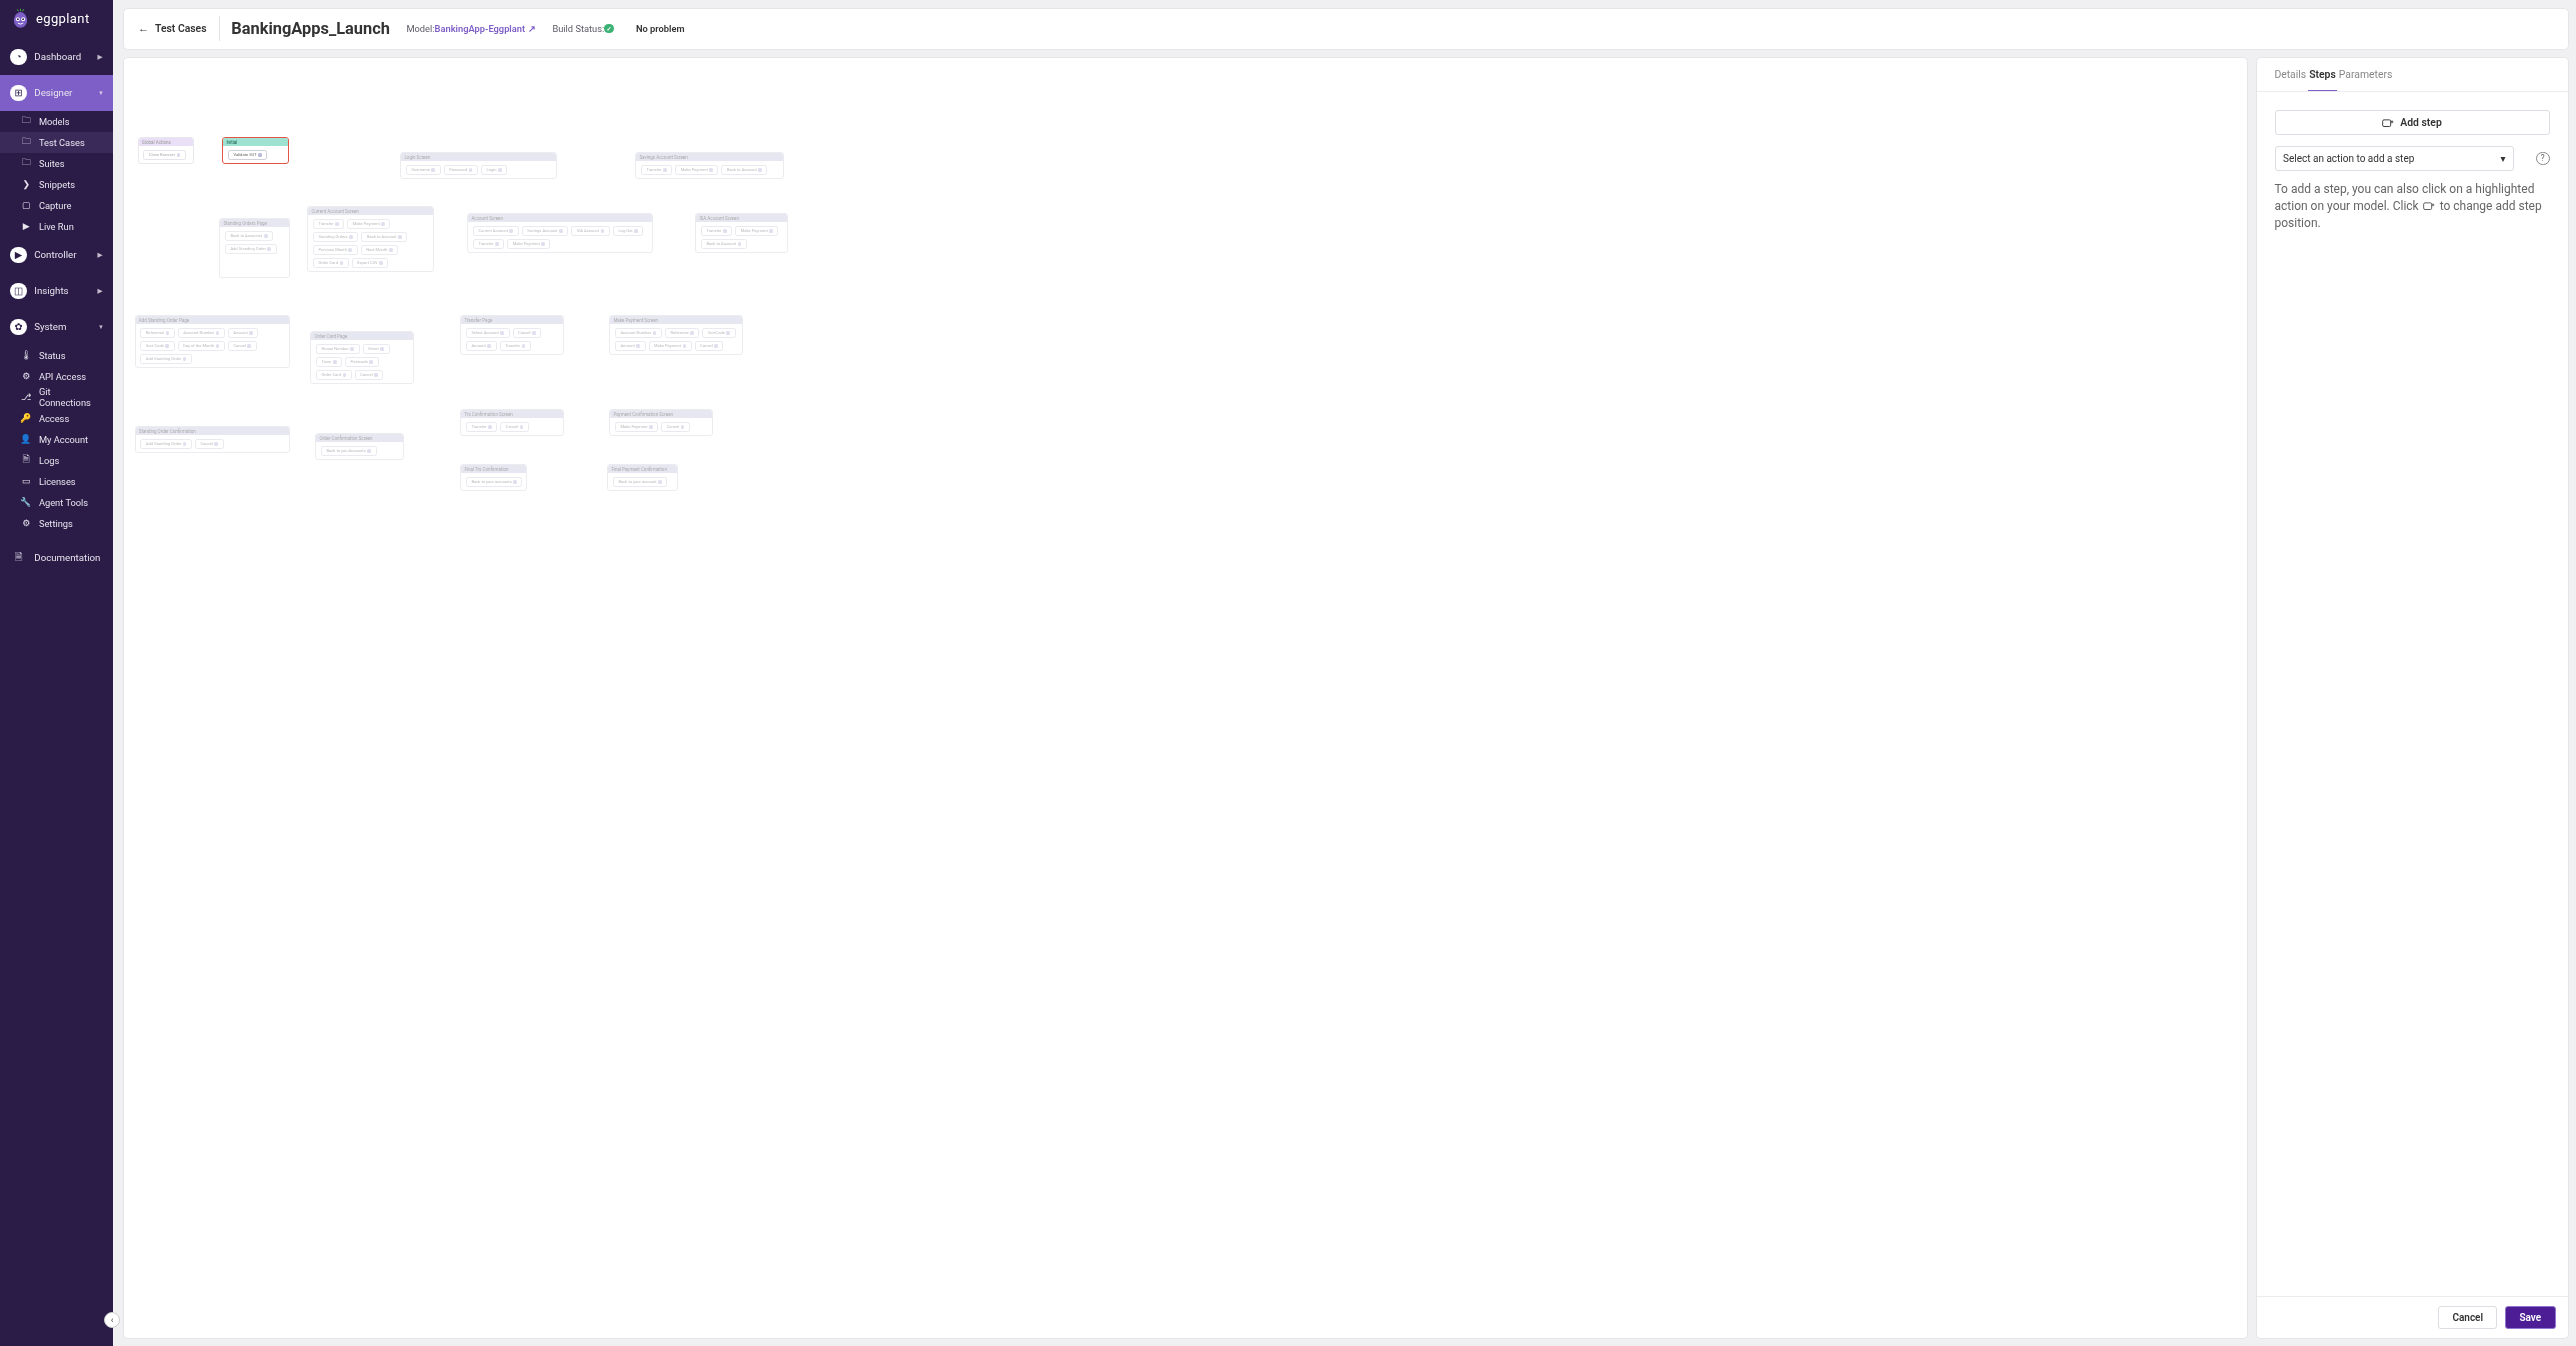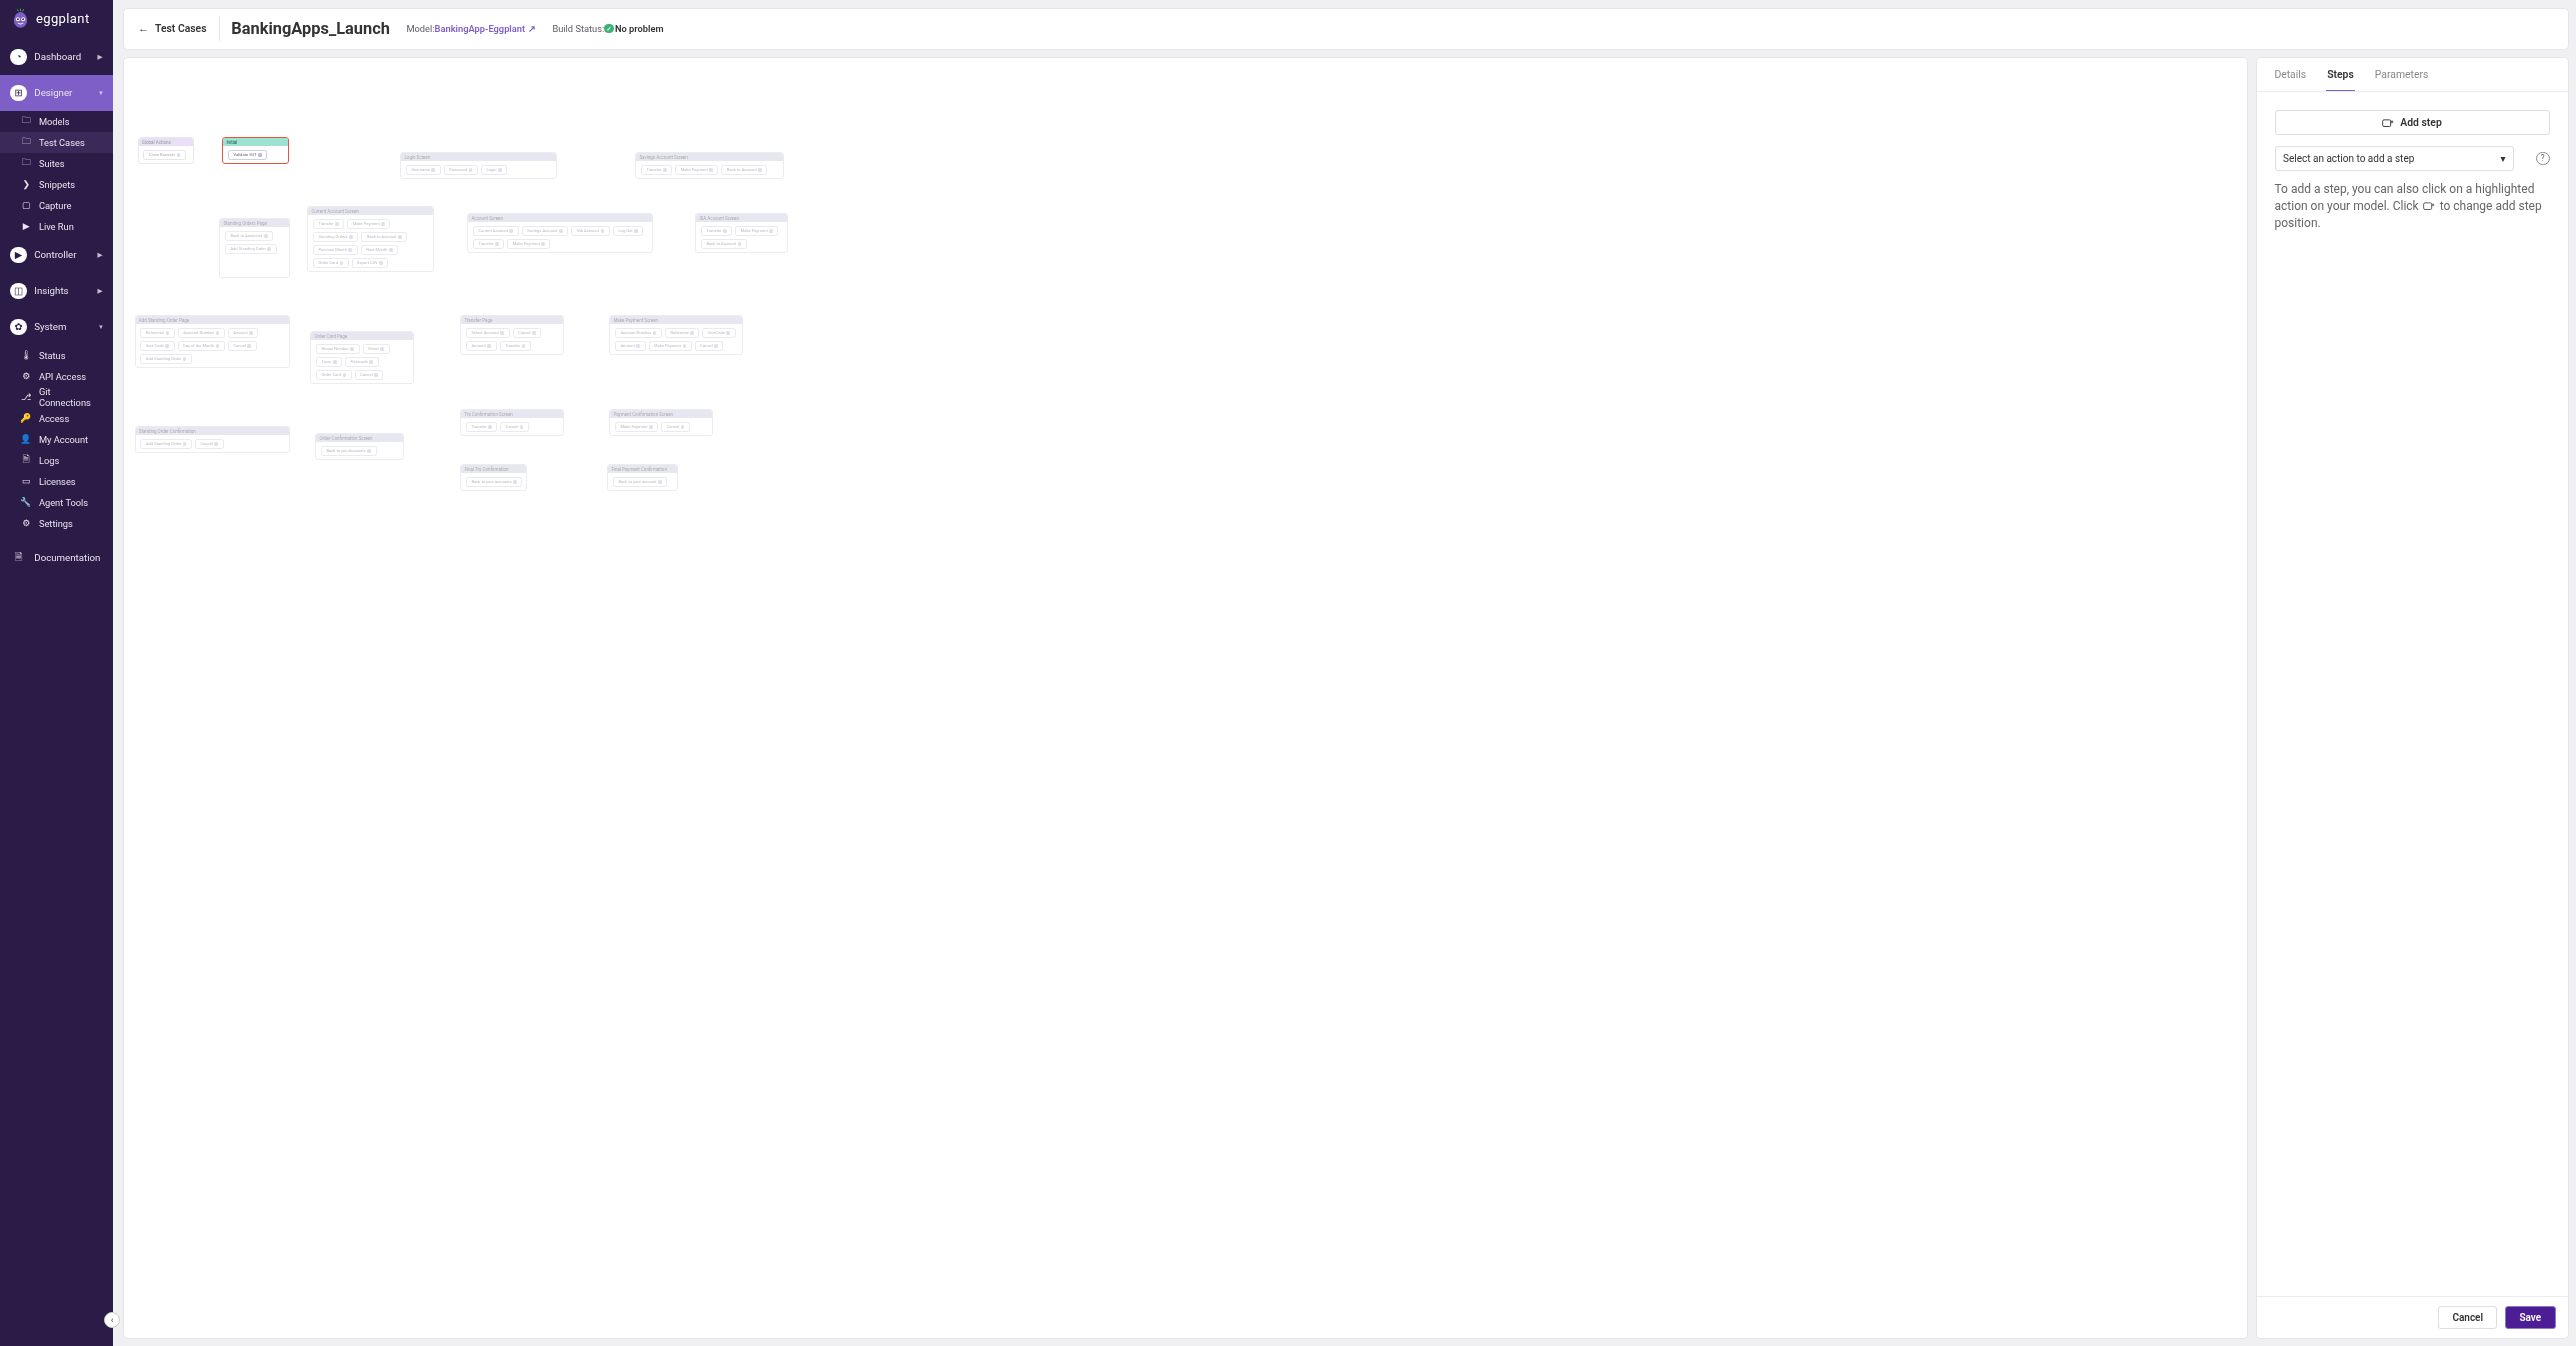"No problem" .status-ok { gap: 1px -> 22px }
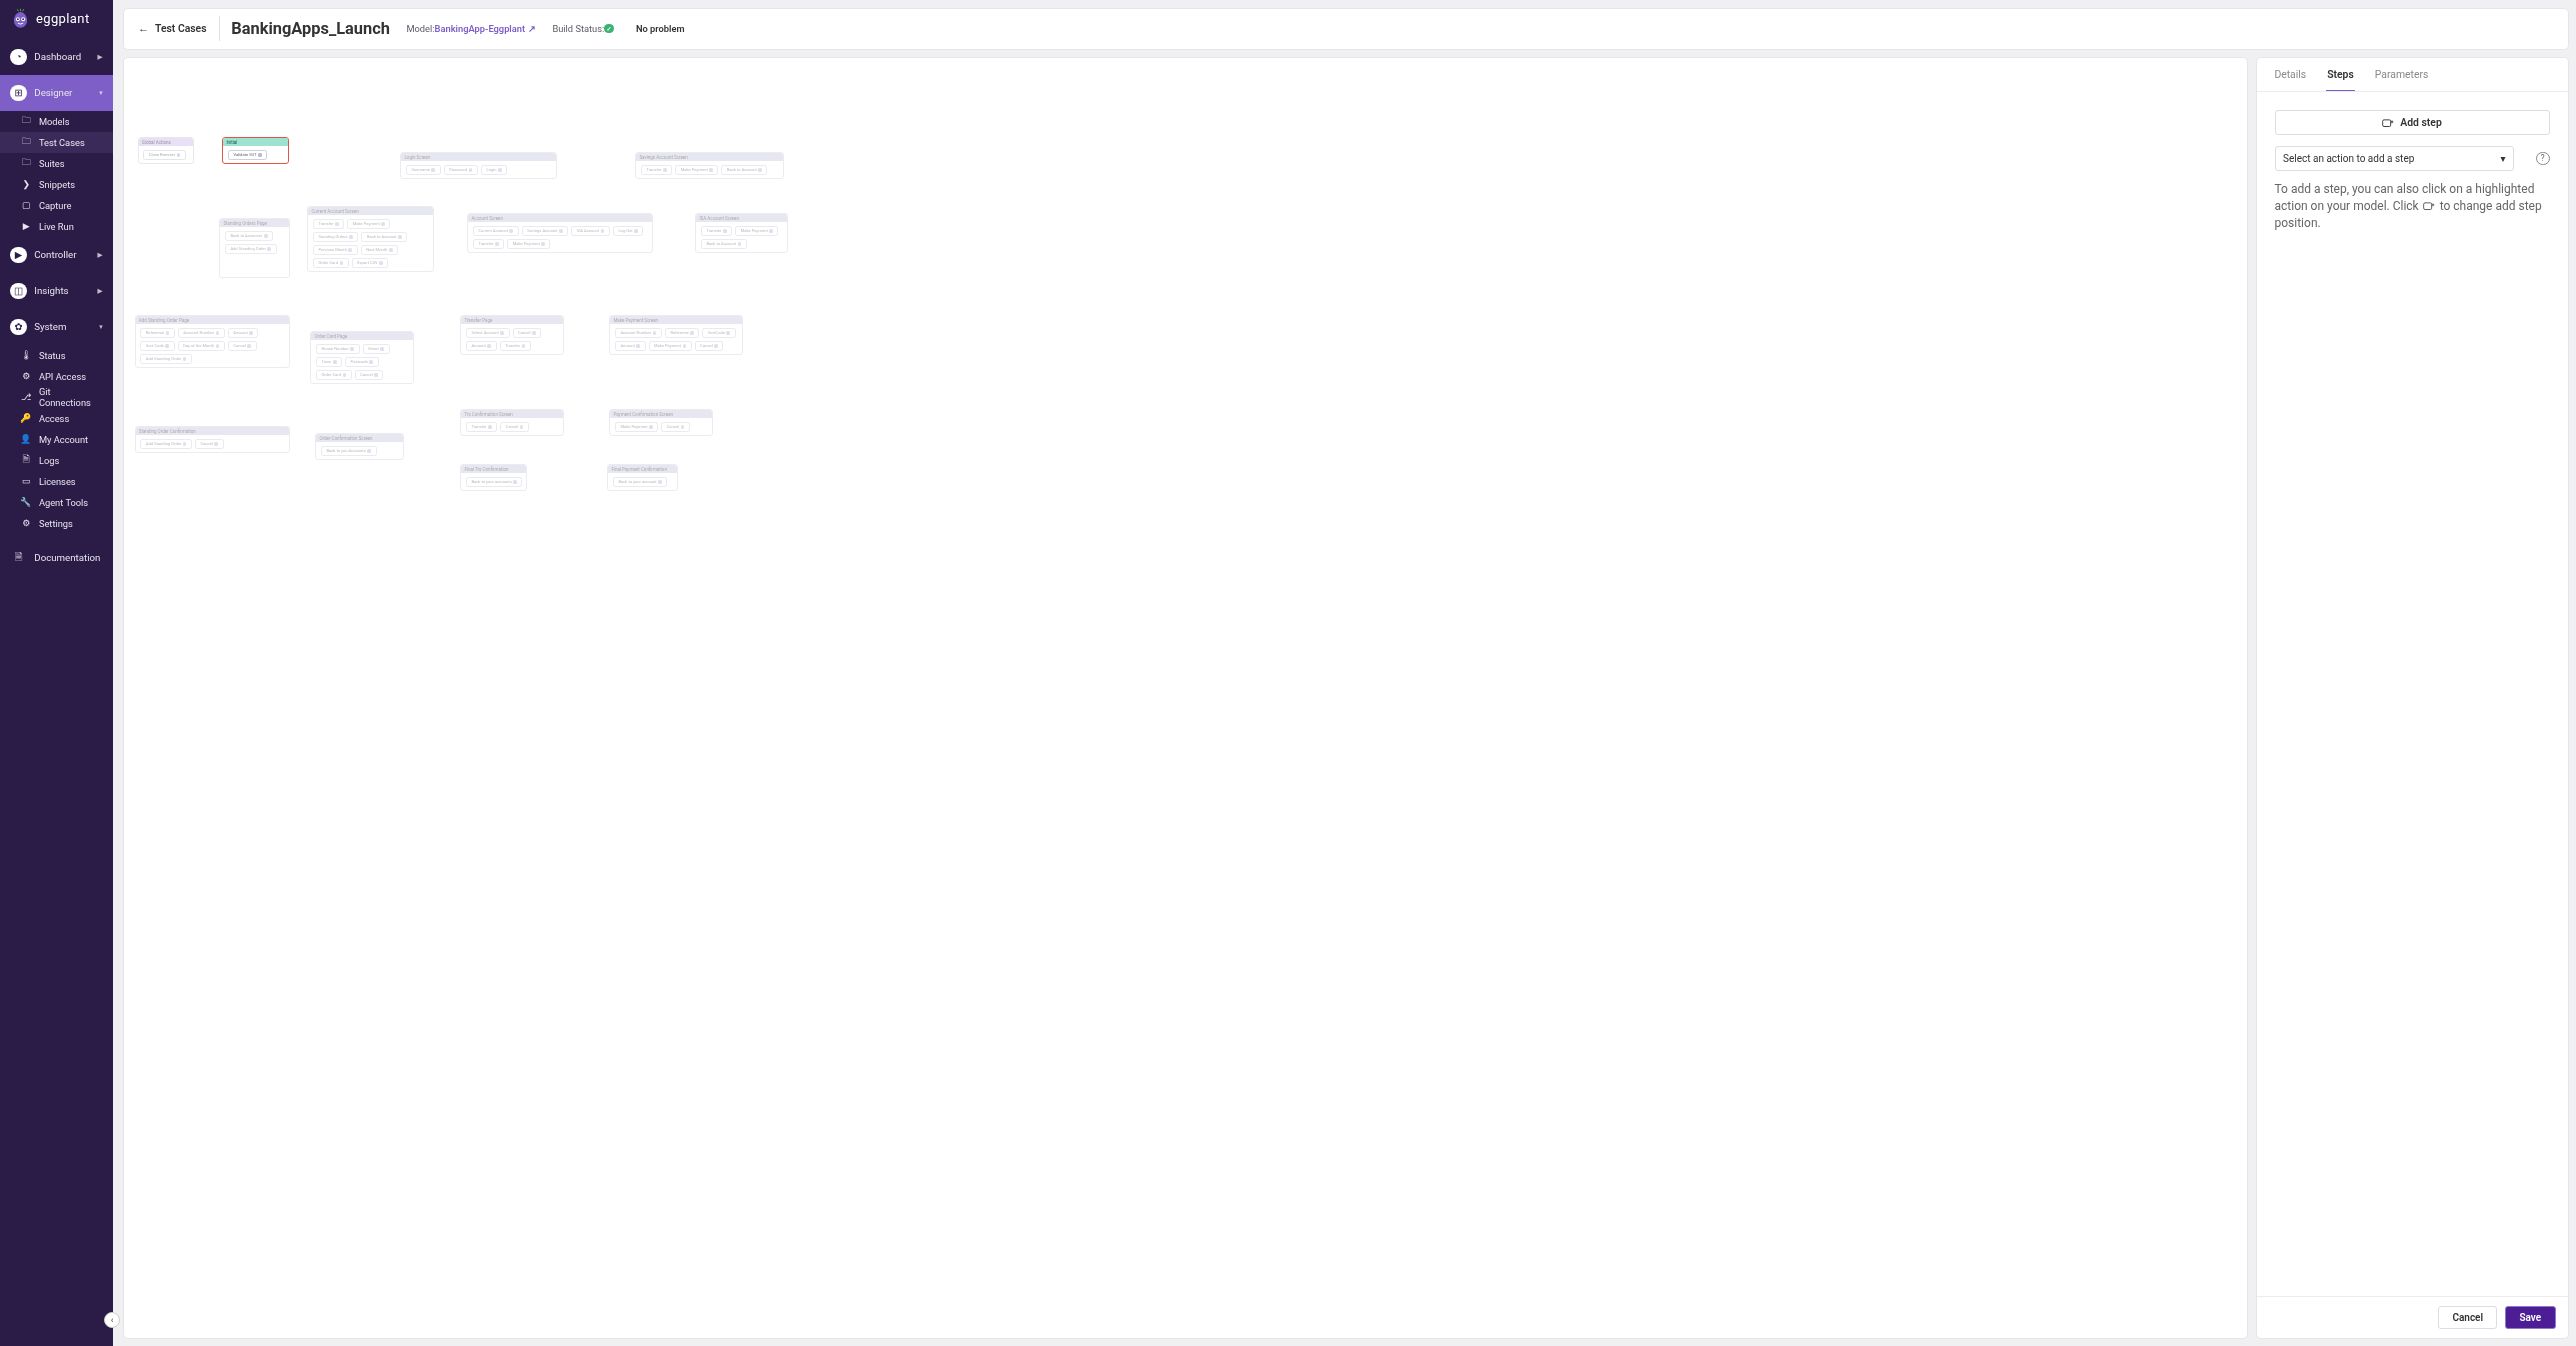"Details" .tabs { gap: 18px -> none }
